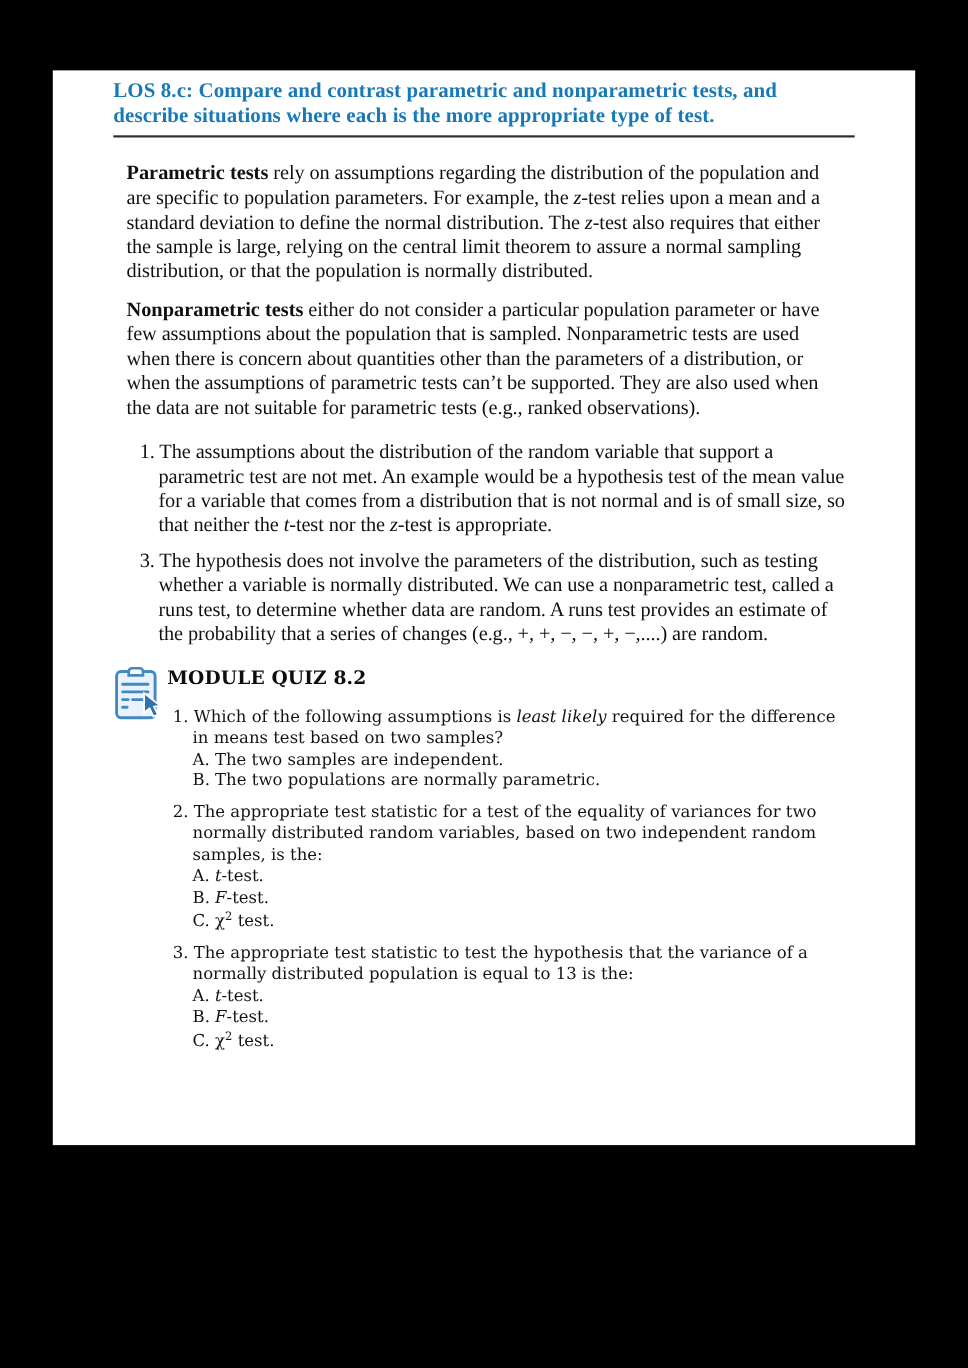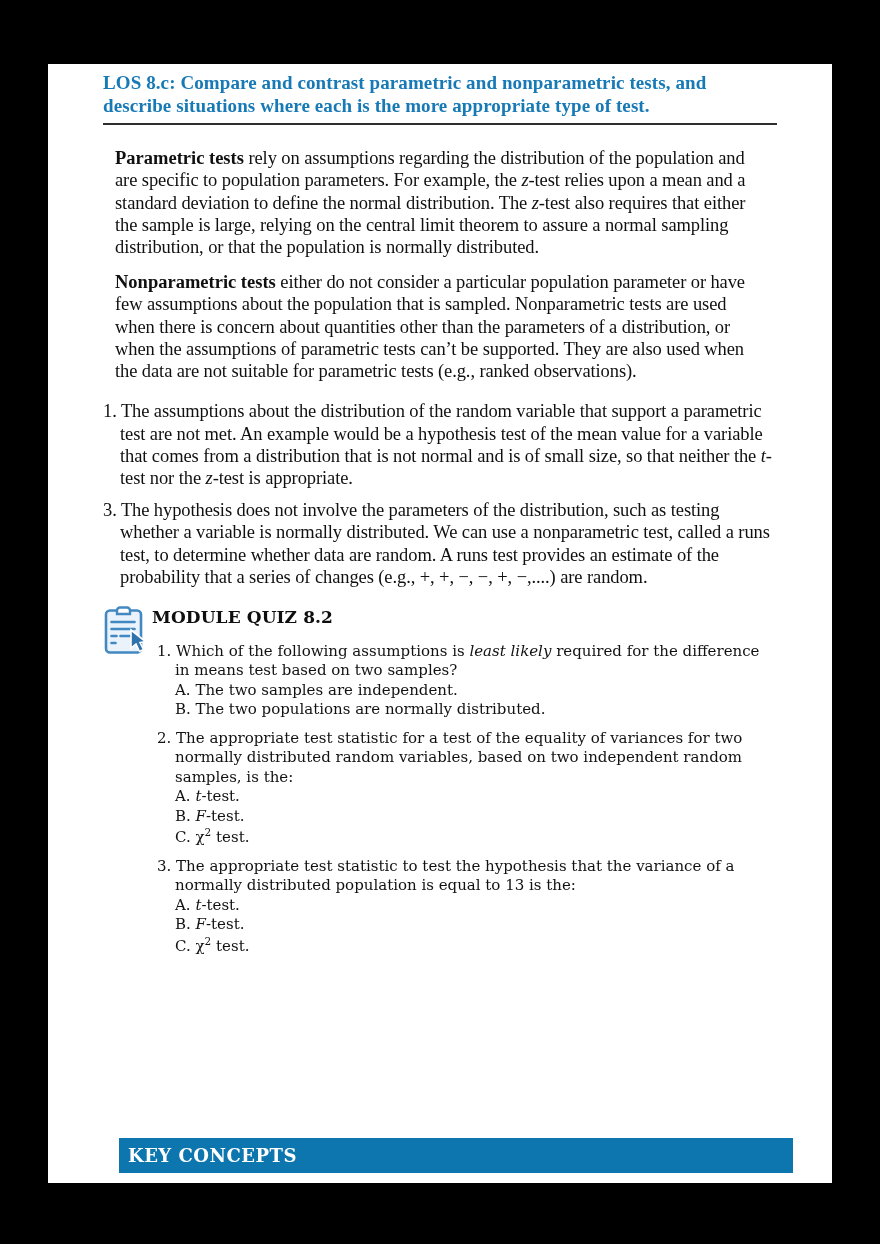"LOS 8.c: Compare and contrast" .page { height: 1119px -> 977px }
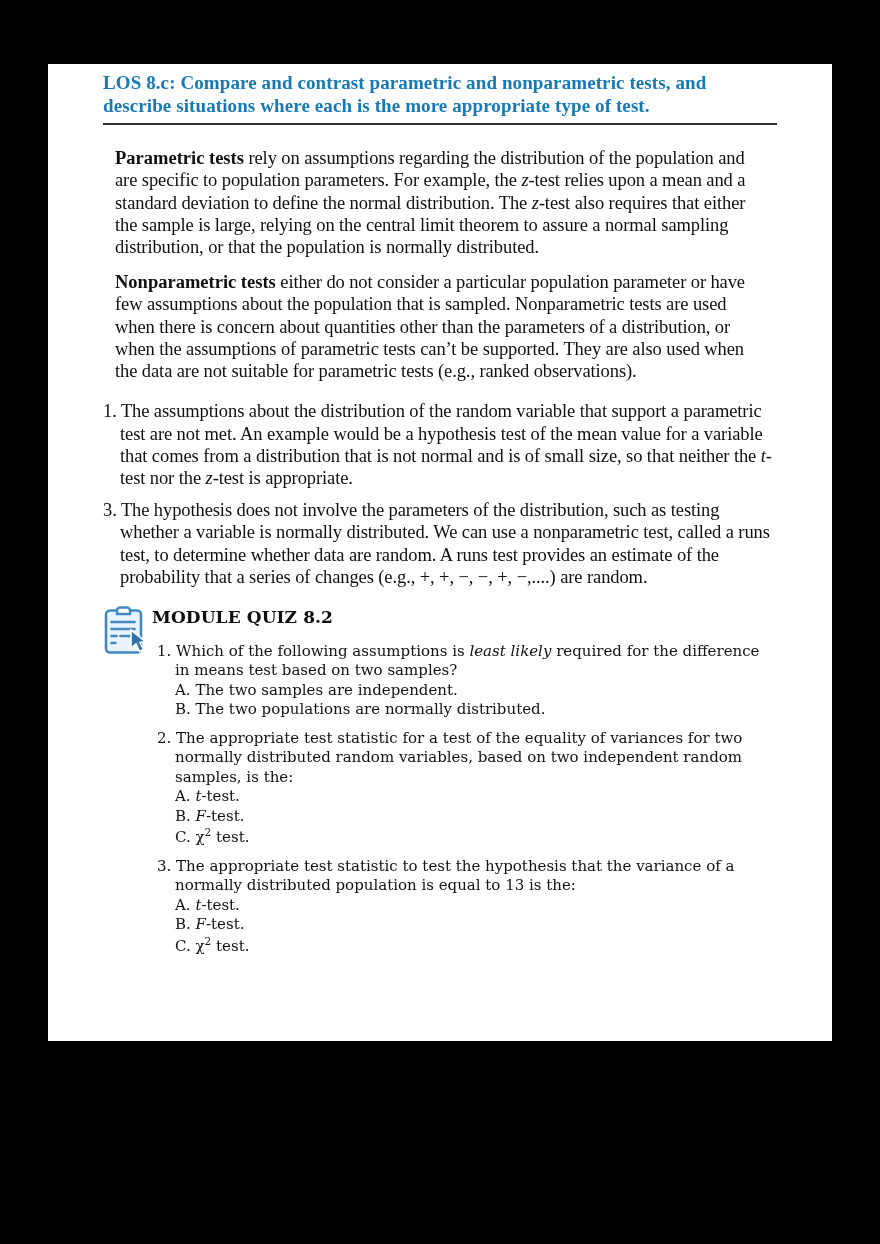"1. The assumptions about the" .mlist { margin-left: none -> 24px }
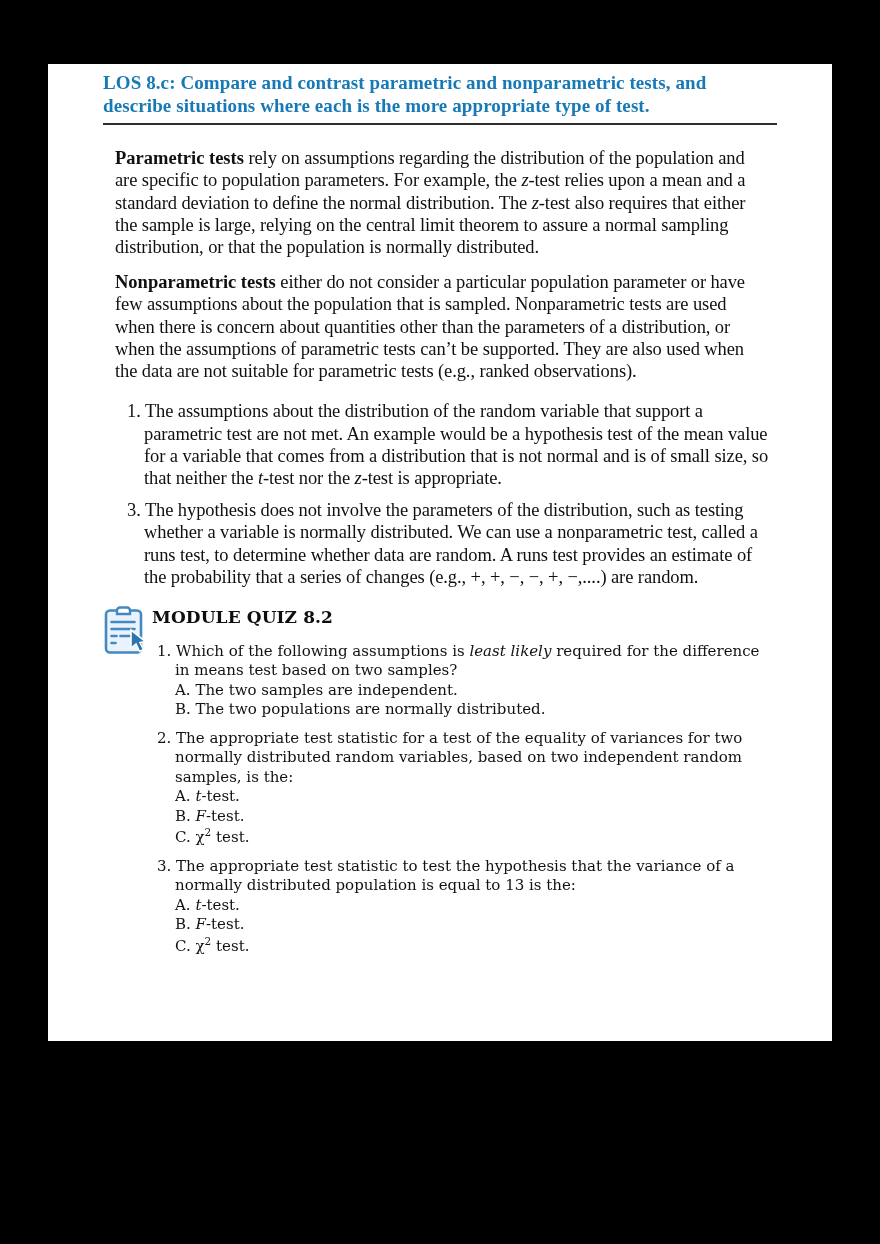"The two populations are normally" span { text: distributed -> parametric }
